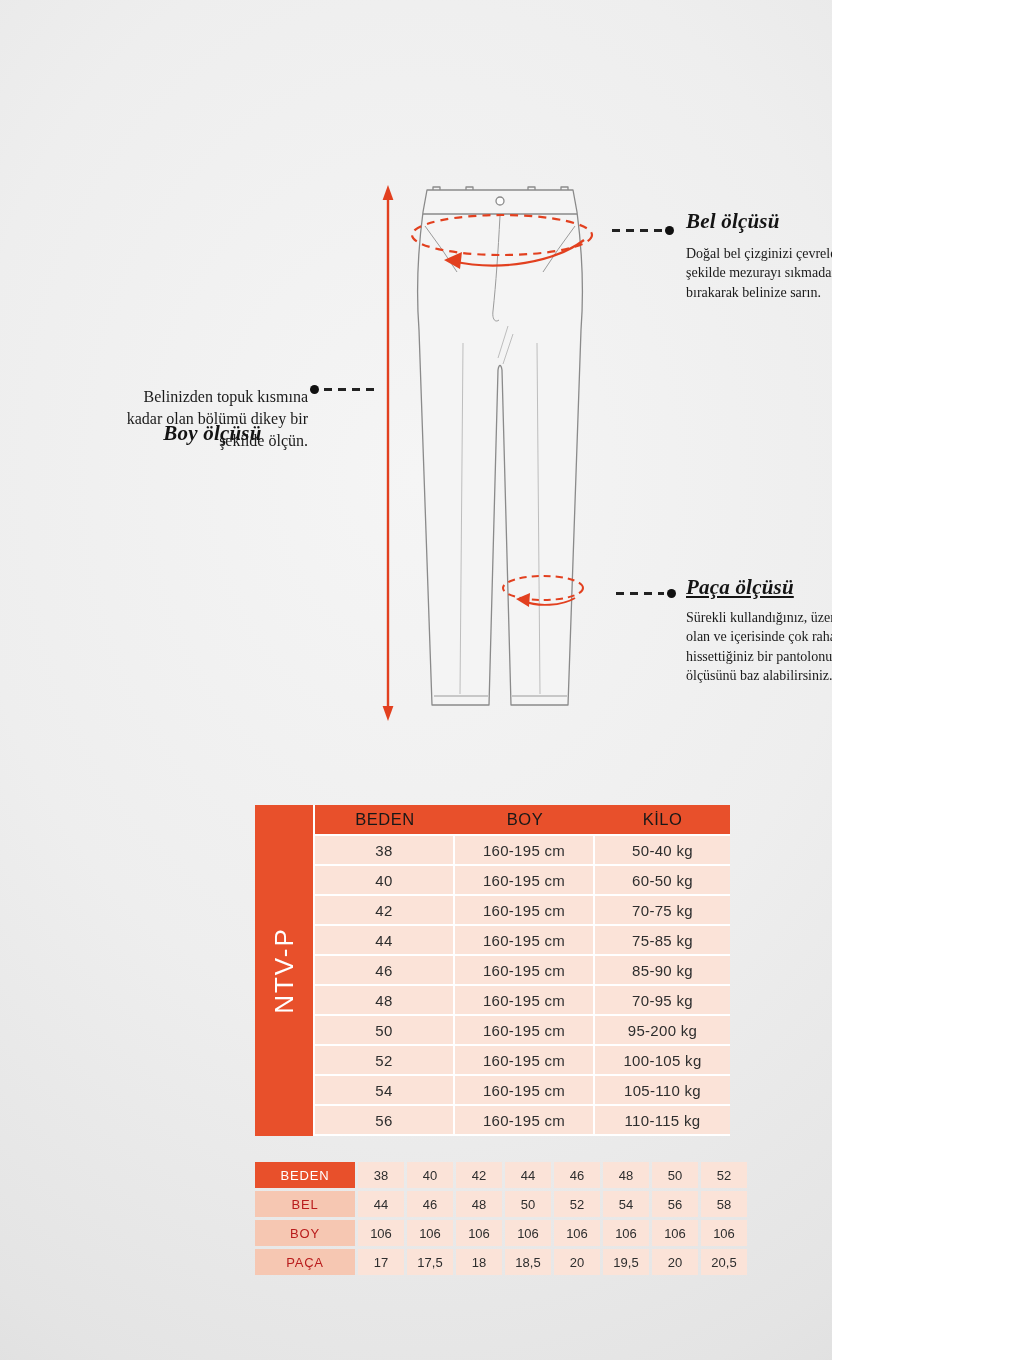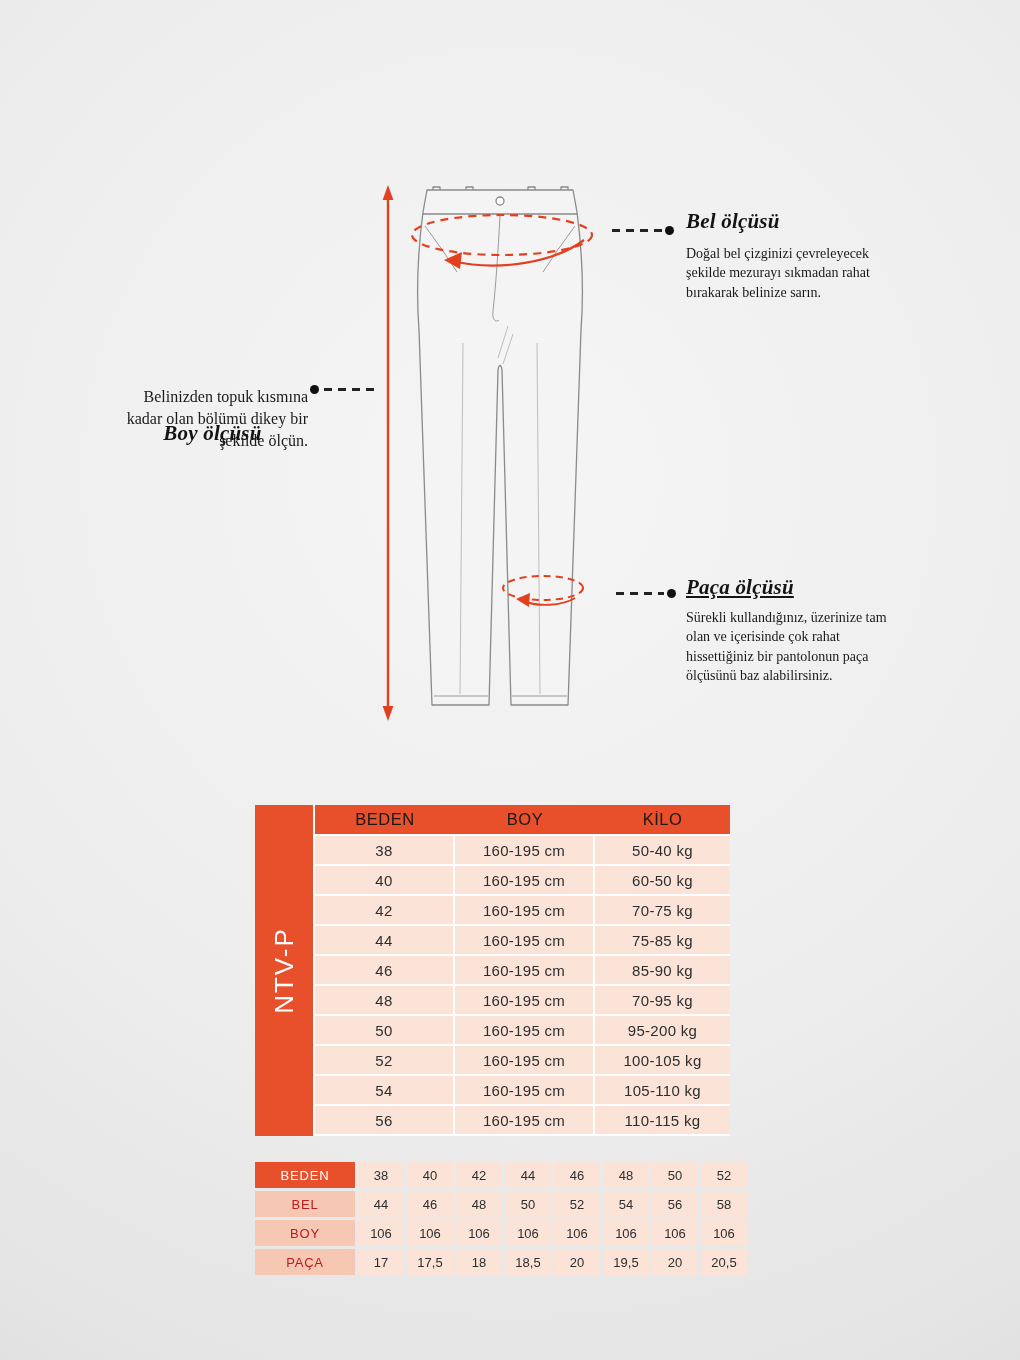"Bel ölçüsü" .canvas { width: 1020px -> 832px }
